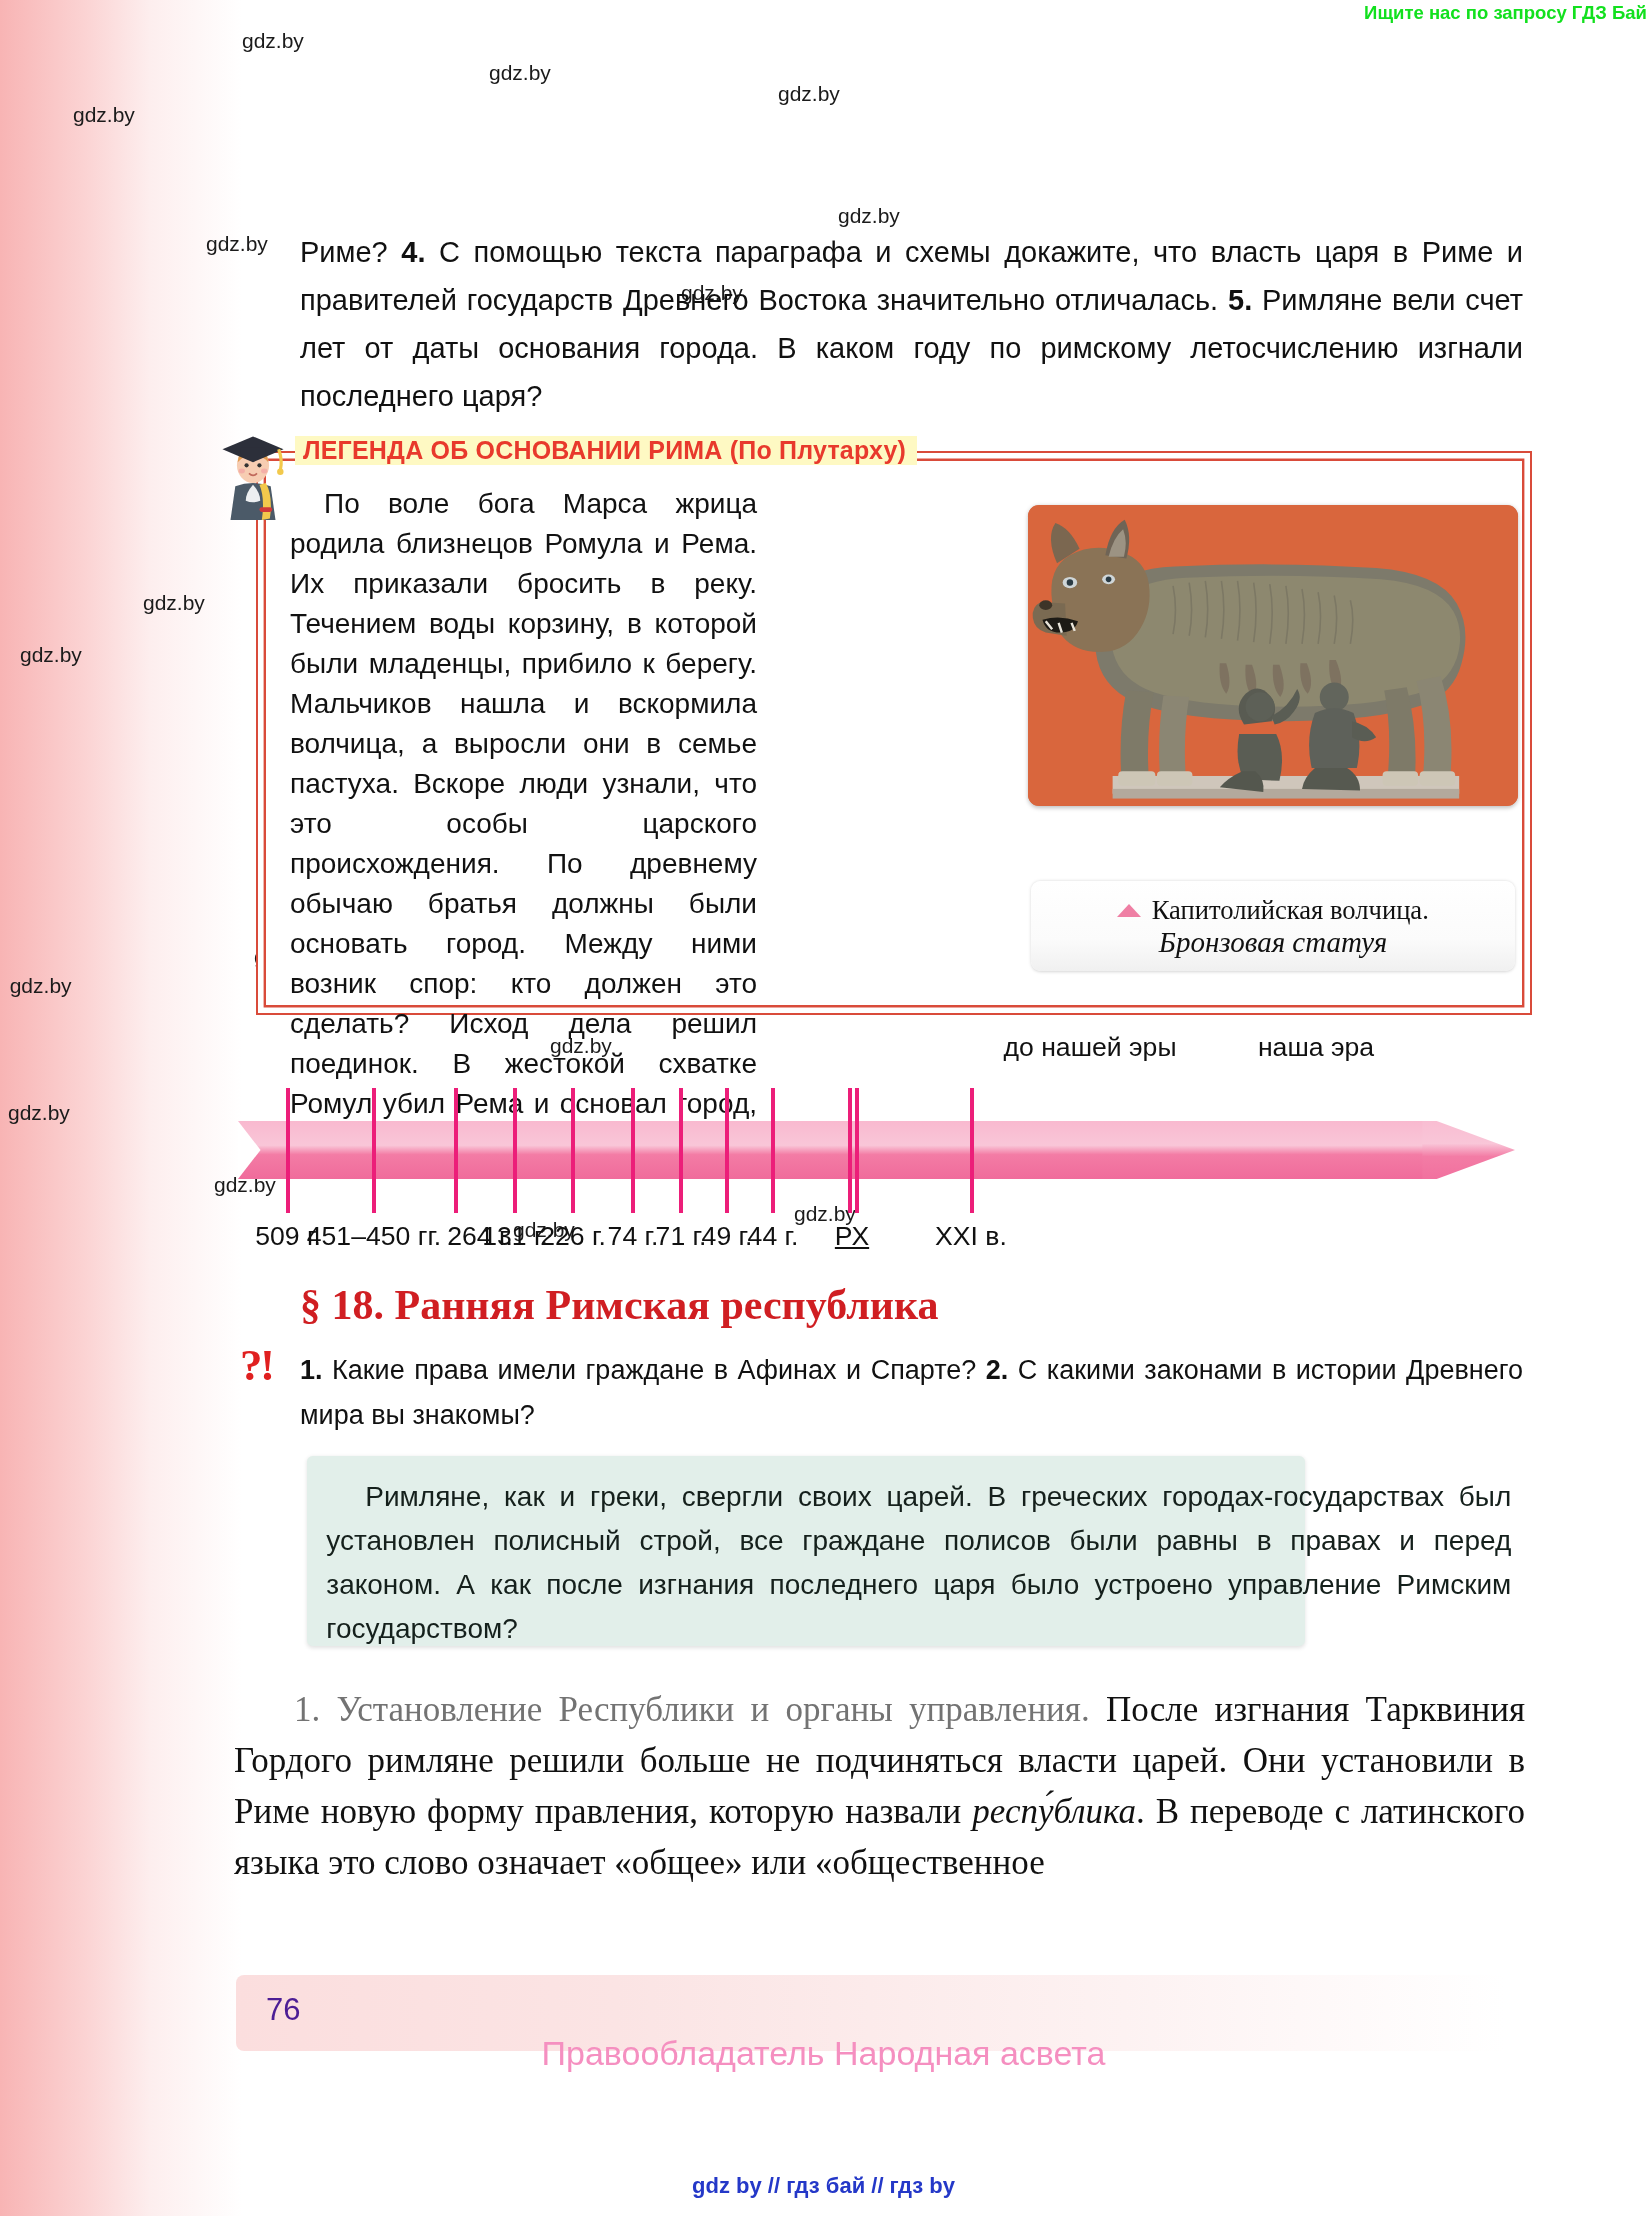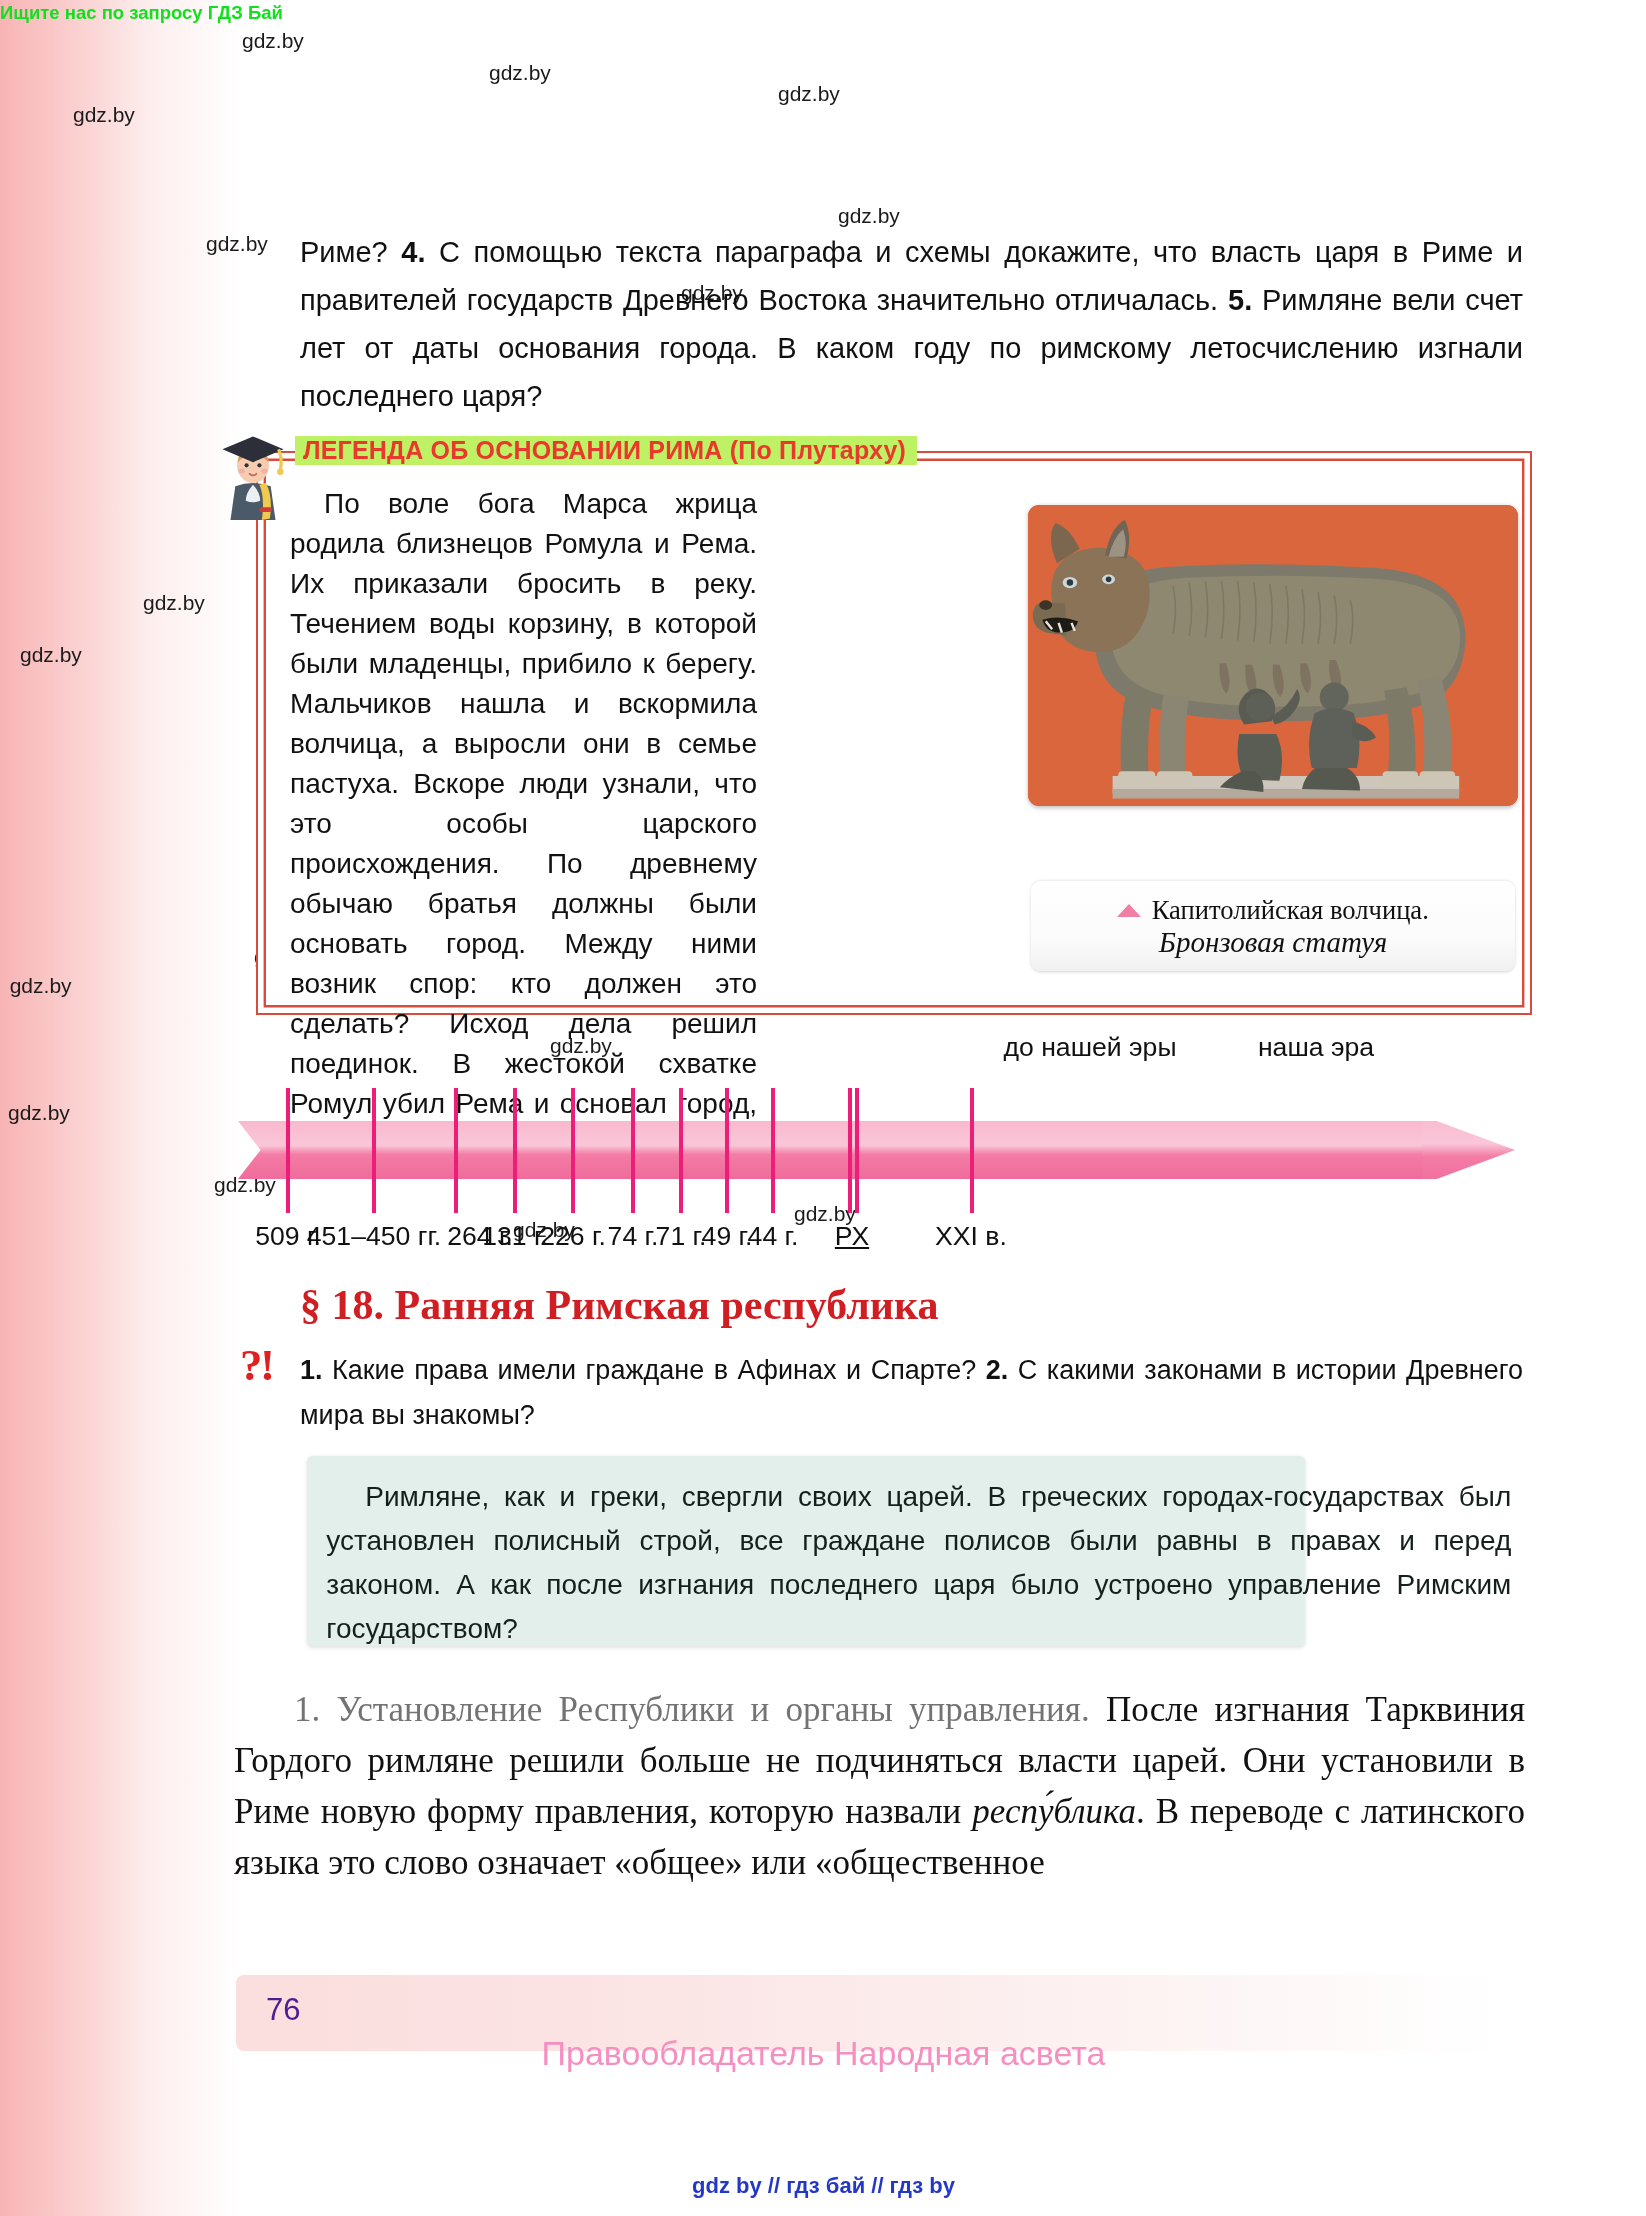"Ищите нас по запросу ГДЗ" #promo-banner { text-align: left -> right }
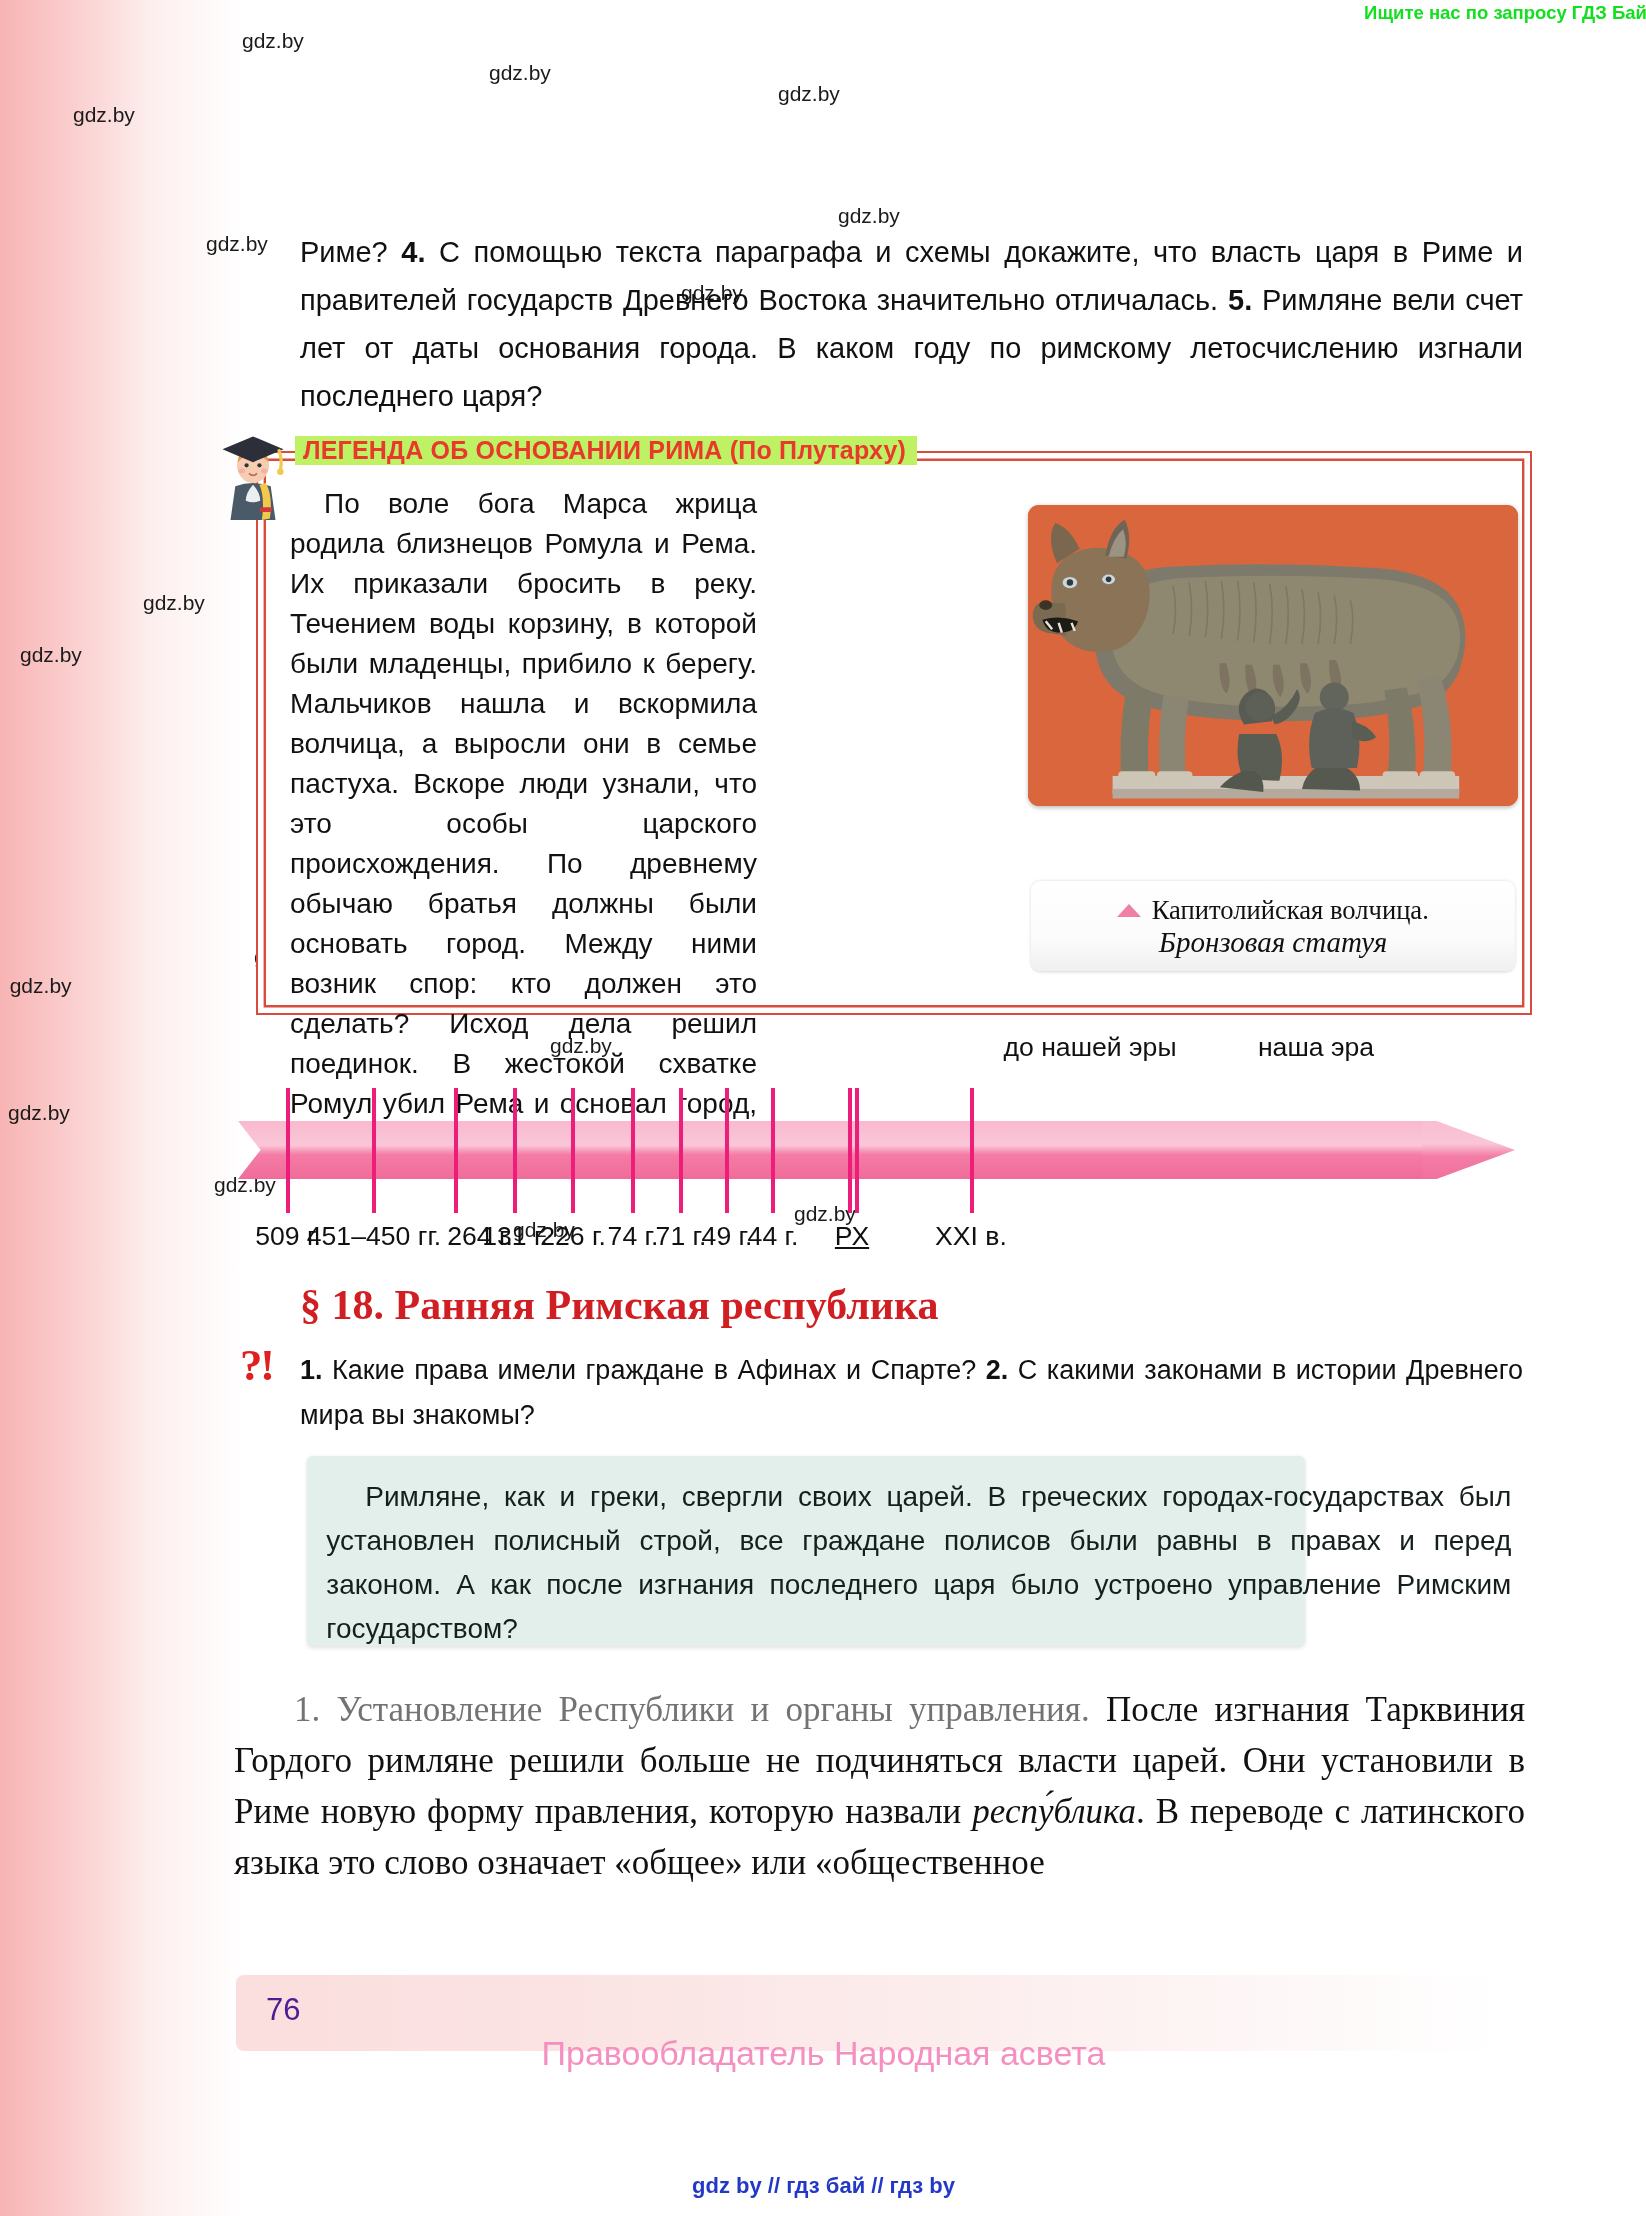"ЛЕГЕНДА ОБ ОСНОВАНИИ РИМА (По" #legend-title { background: #bef264 -> #fef9c3 }
